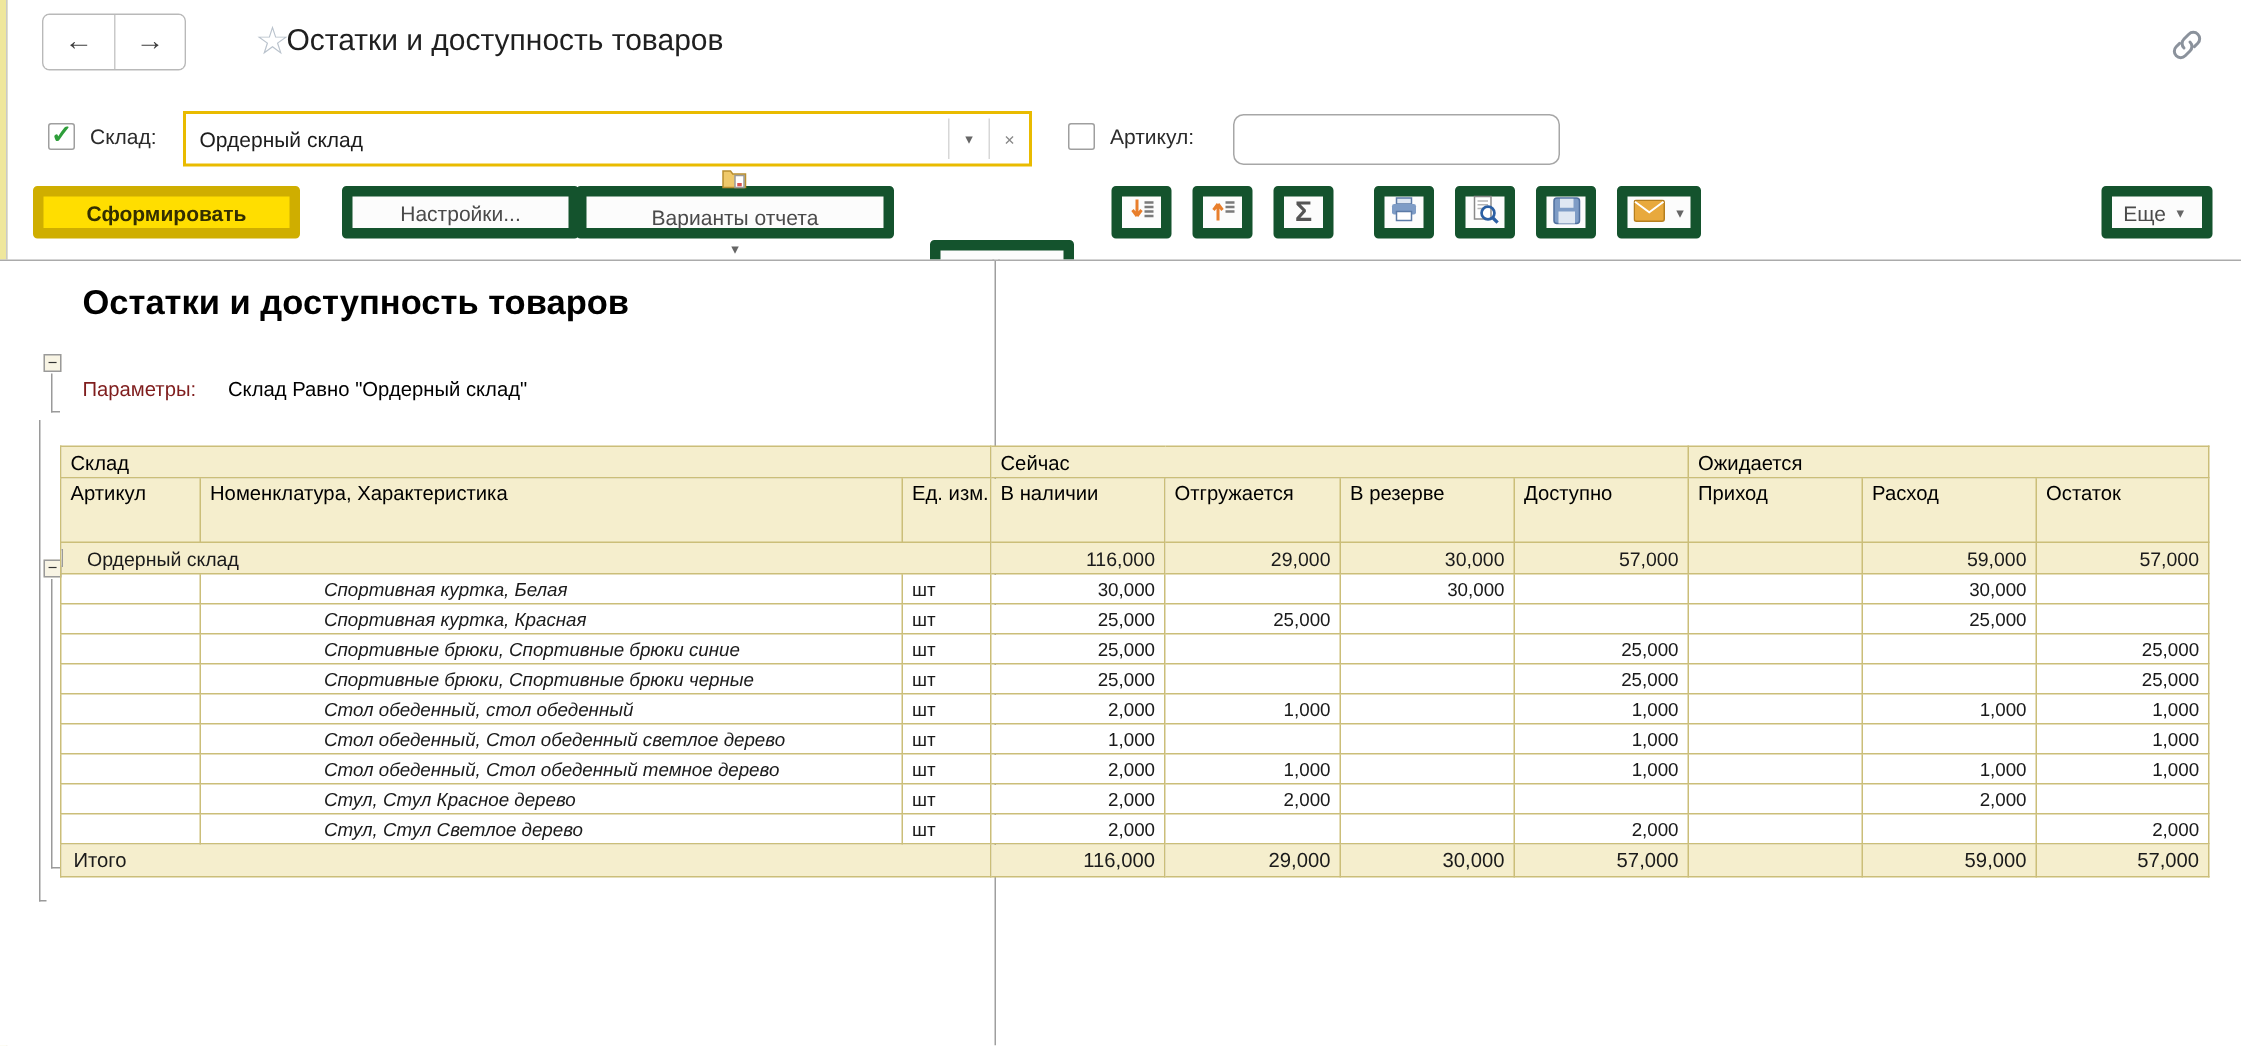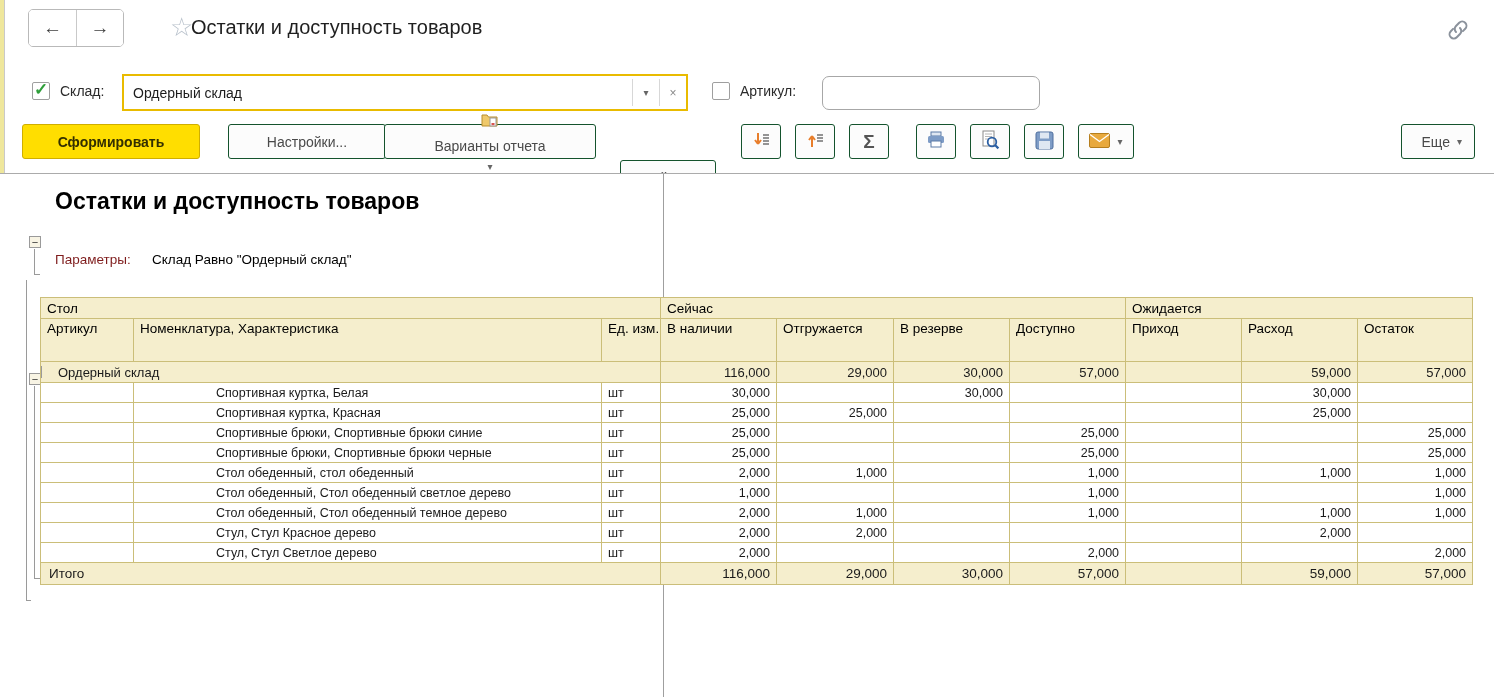"Сформировать" .btn { border: 1px solid #14532d -> 7px solid #14532d }
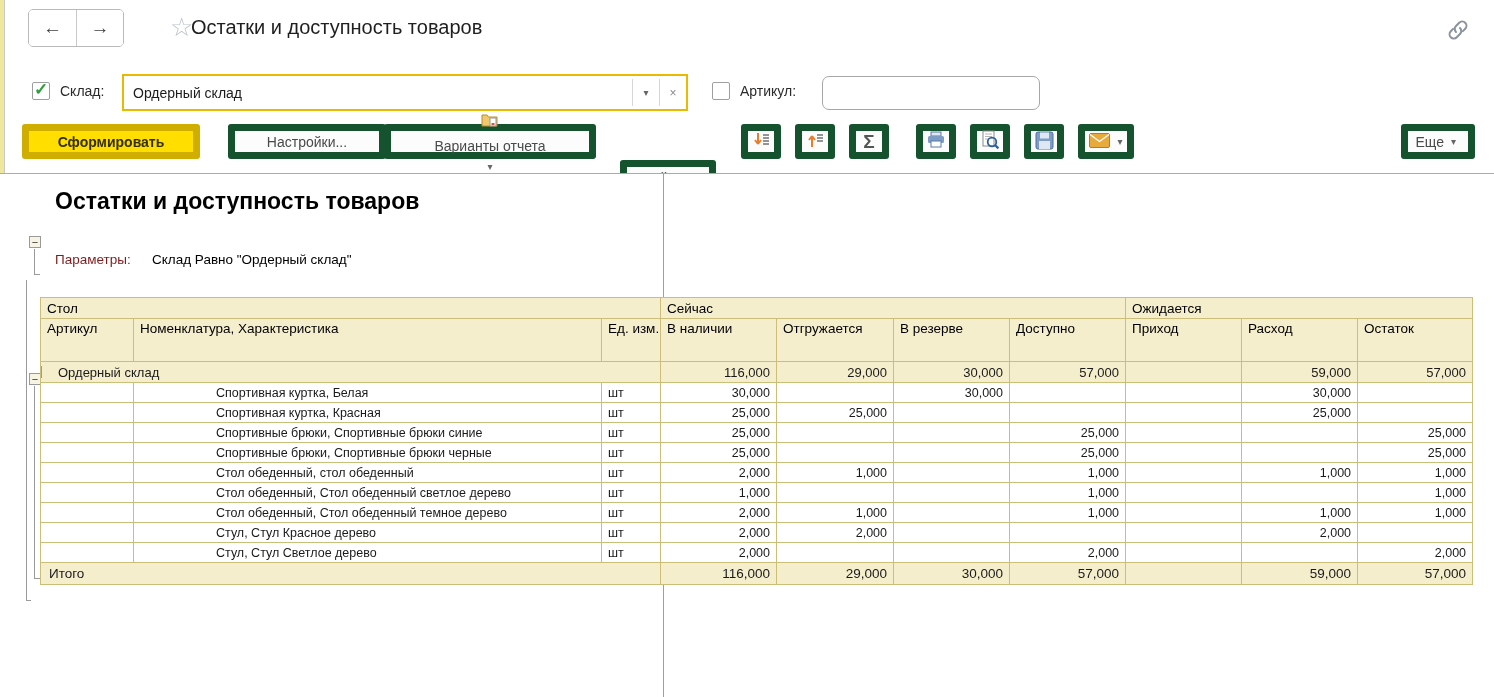"Стол" td { text: Стол -> Склад }
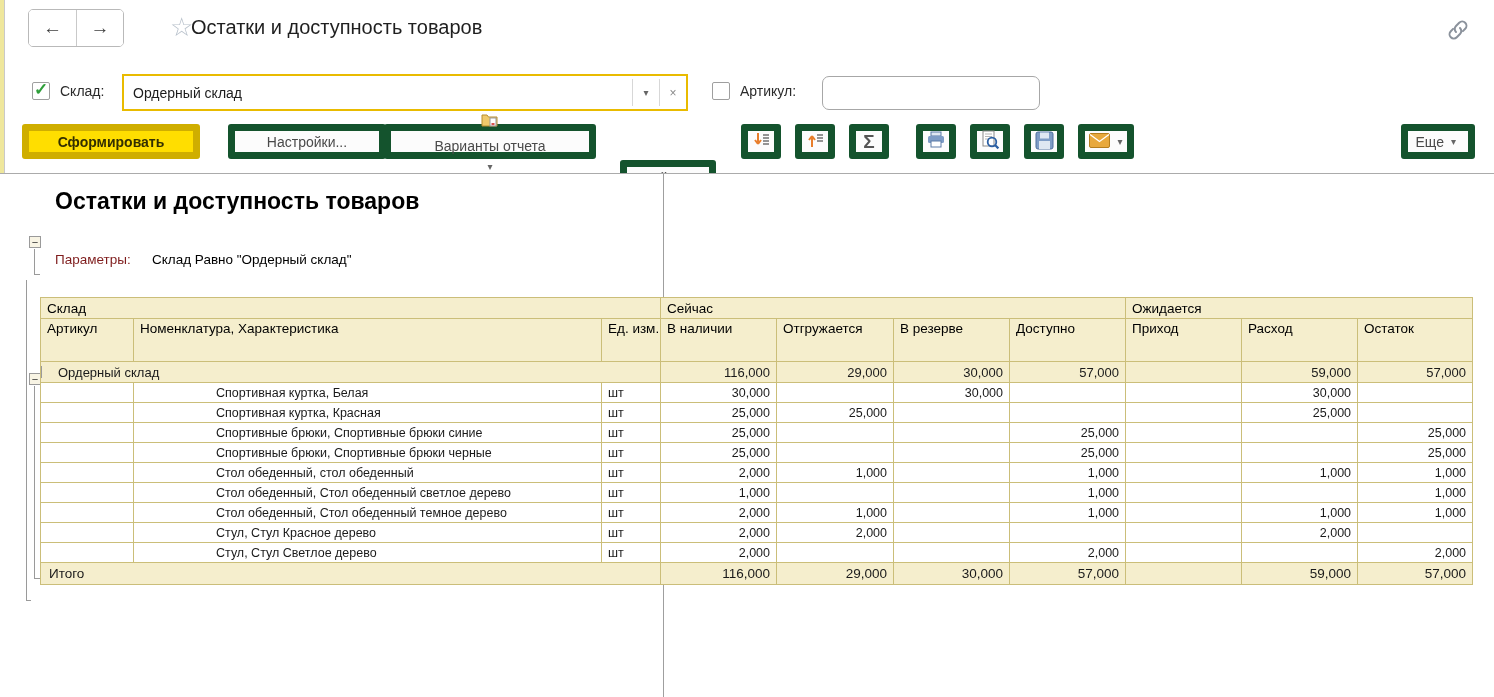"Спортивная куртка, Белая" .name-ind { font-style: none -> italic }
